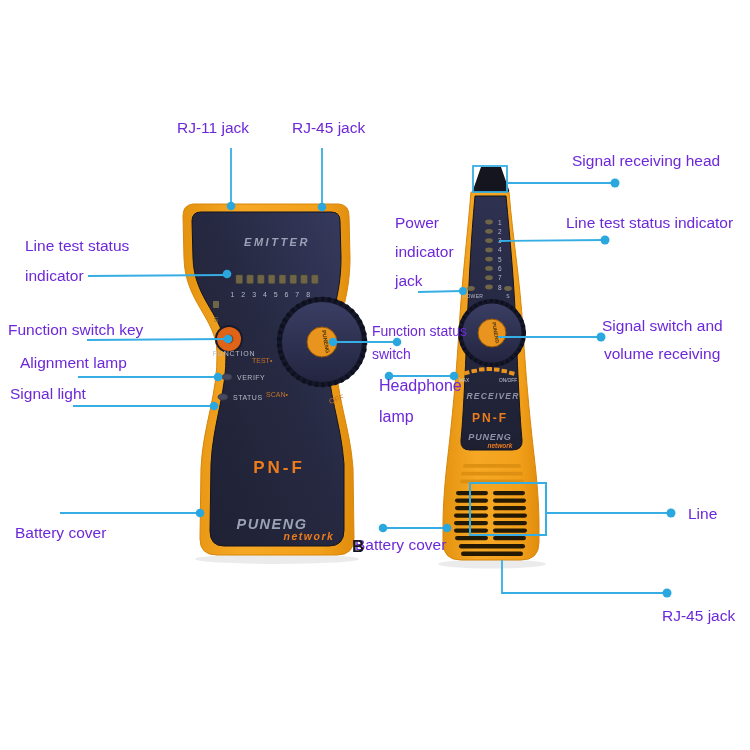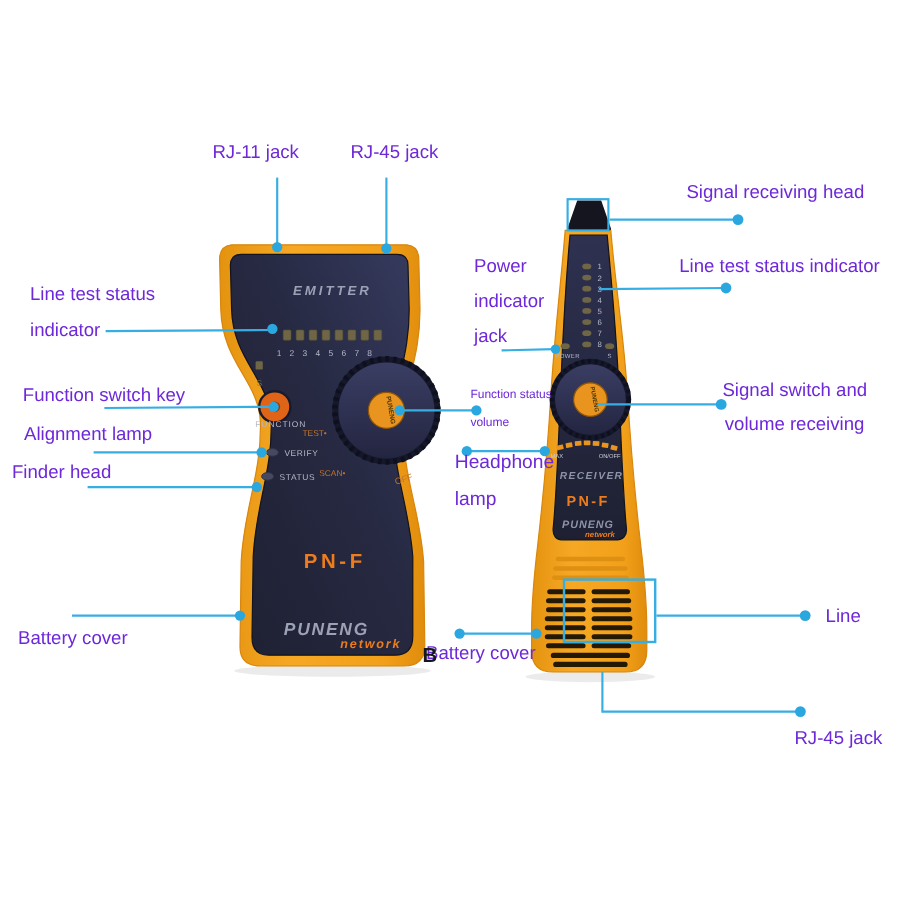"Function switch key" div.lbl { left: 19px -> 8px }
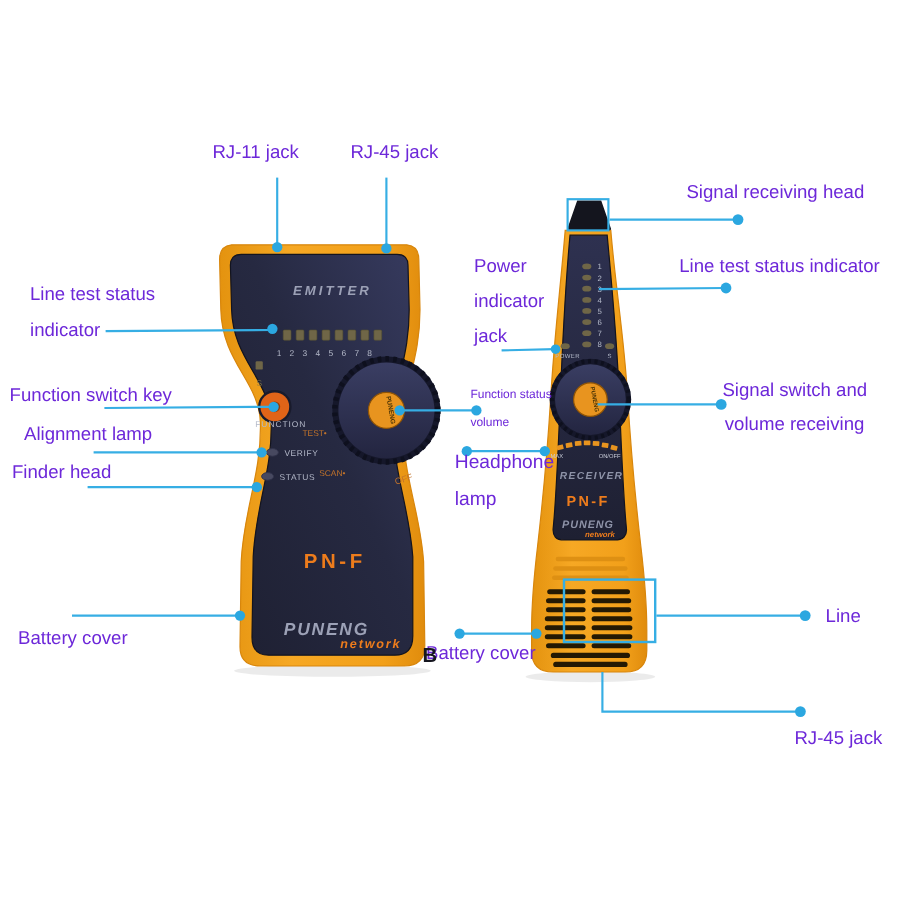"Function status" .lbl.small { font-size: 10px -> 14px; margin-left: 20px -> none }
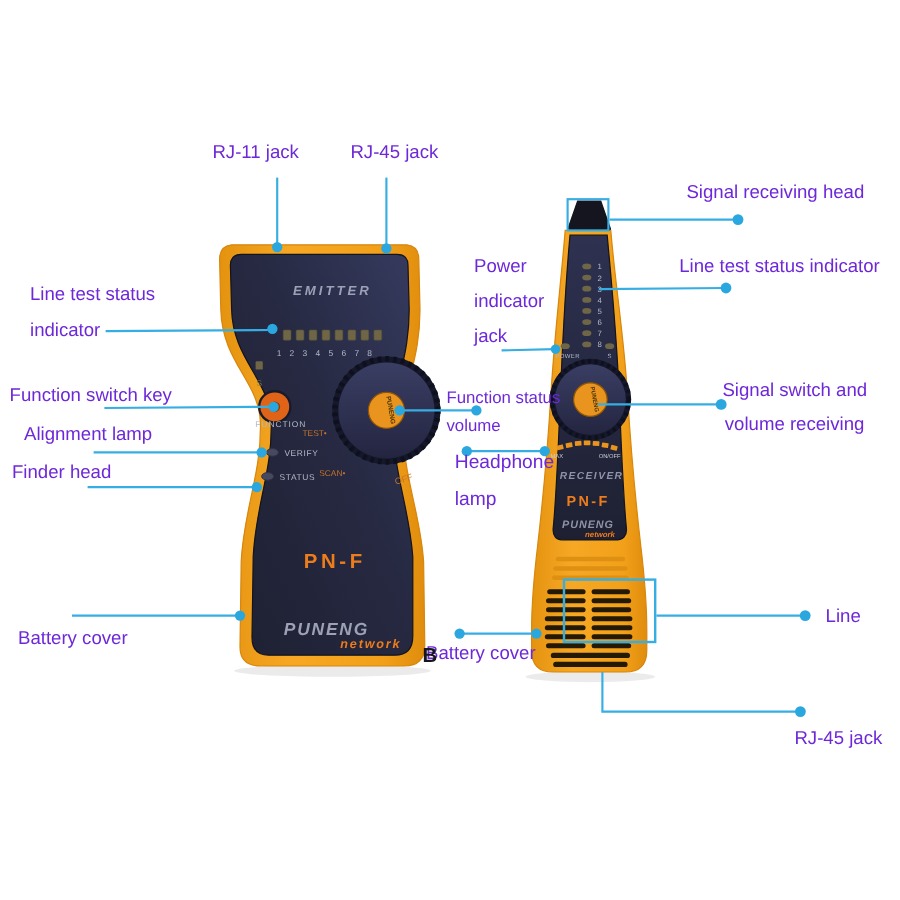"volume" div.lbl { text: volume -> switch }
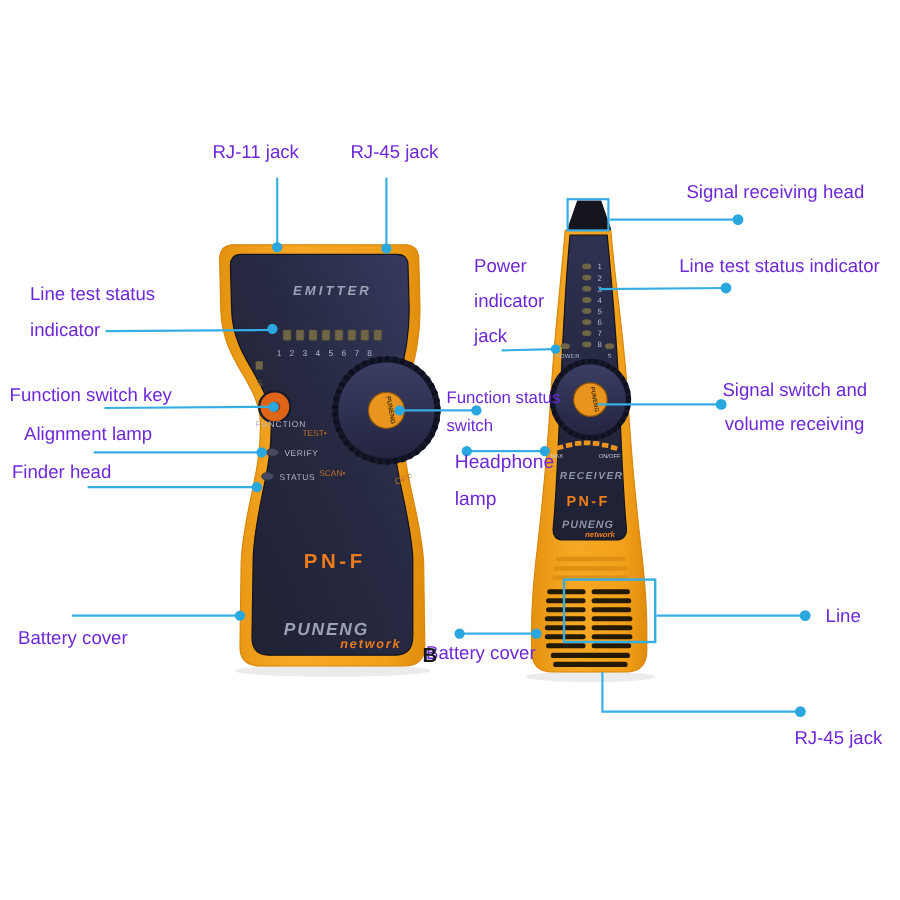"Finder head" div.lbl { text: Finder head -> Signal light }
